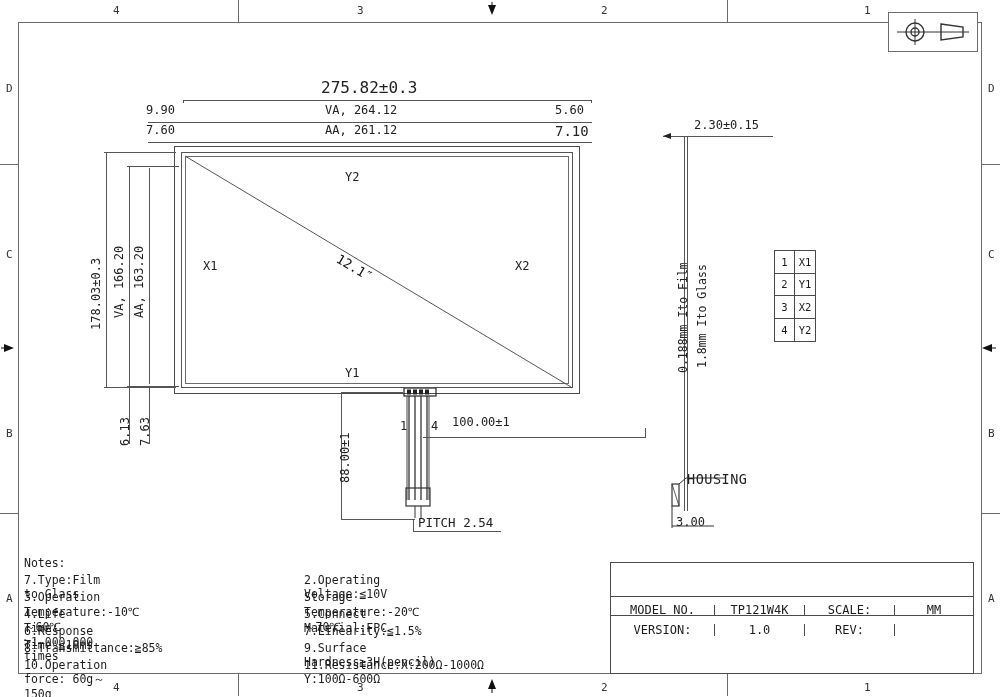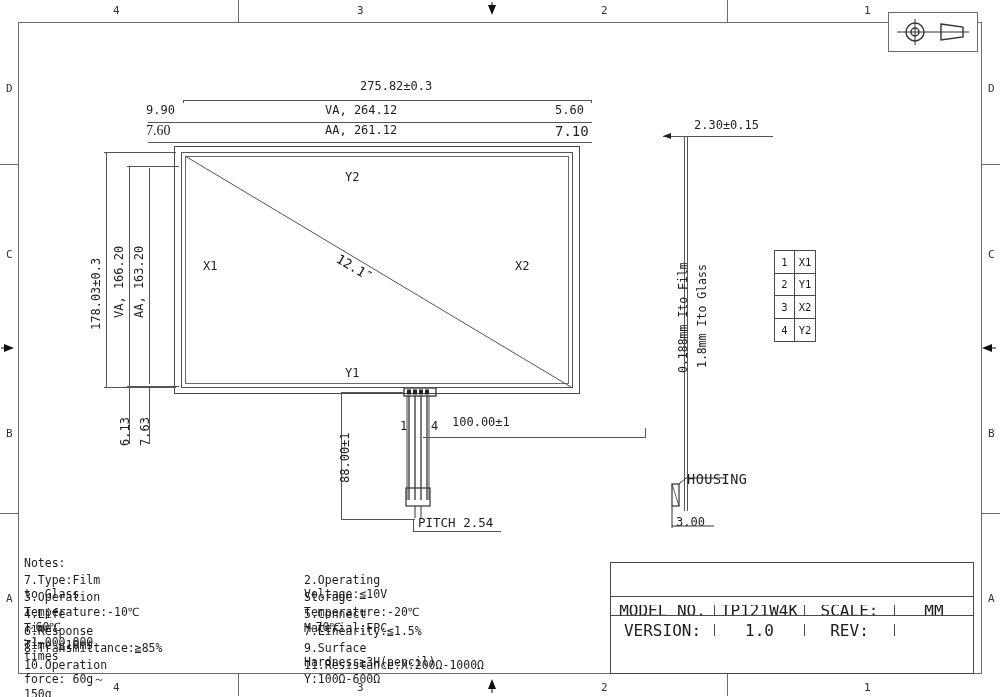"275.82±0.3" div.txt { font-size: 12px -> 16px; margin-left: 39px -> none }
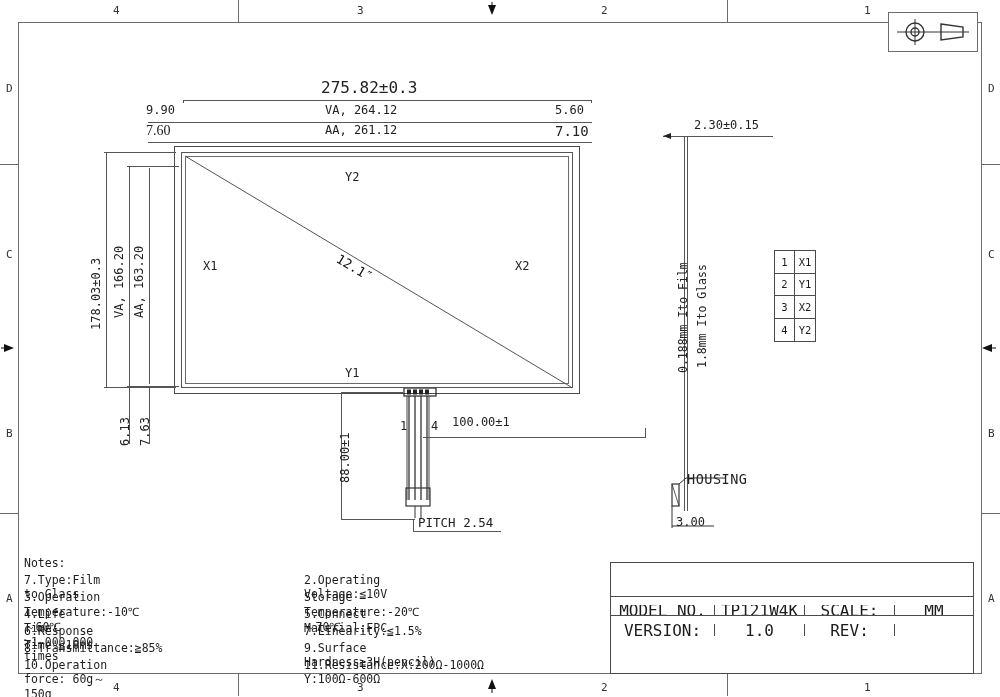"7.60" div.txt { font-family: Liberation Serif, serif -> none; font-size: 14px -> 12px }
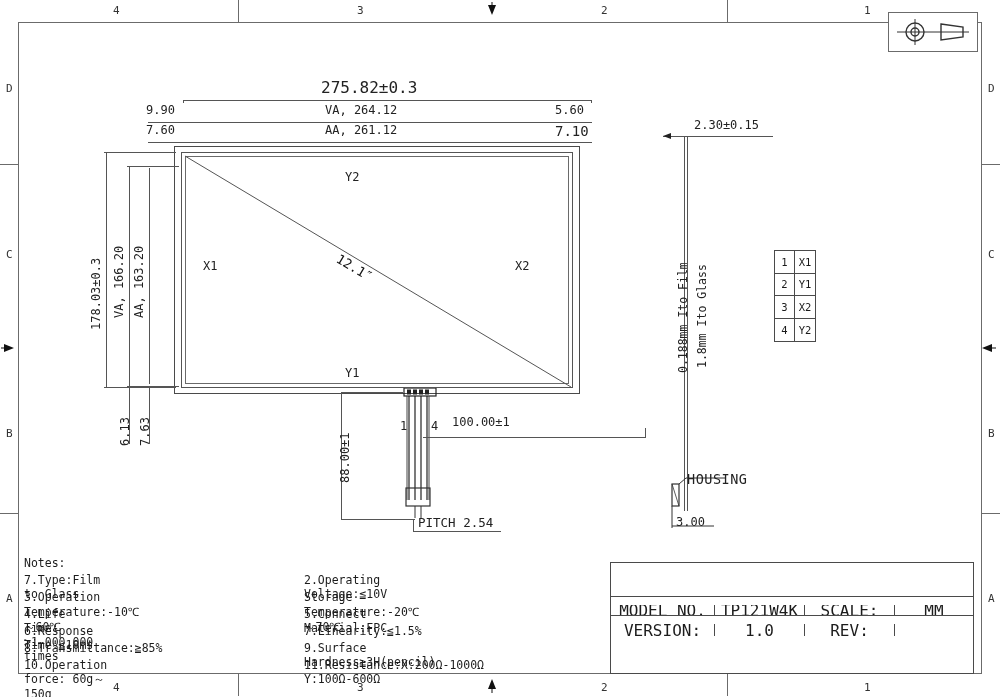"MODEL NO." .tb-cell { font-size: 16px -> 12px }
